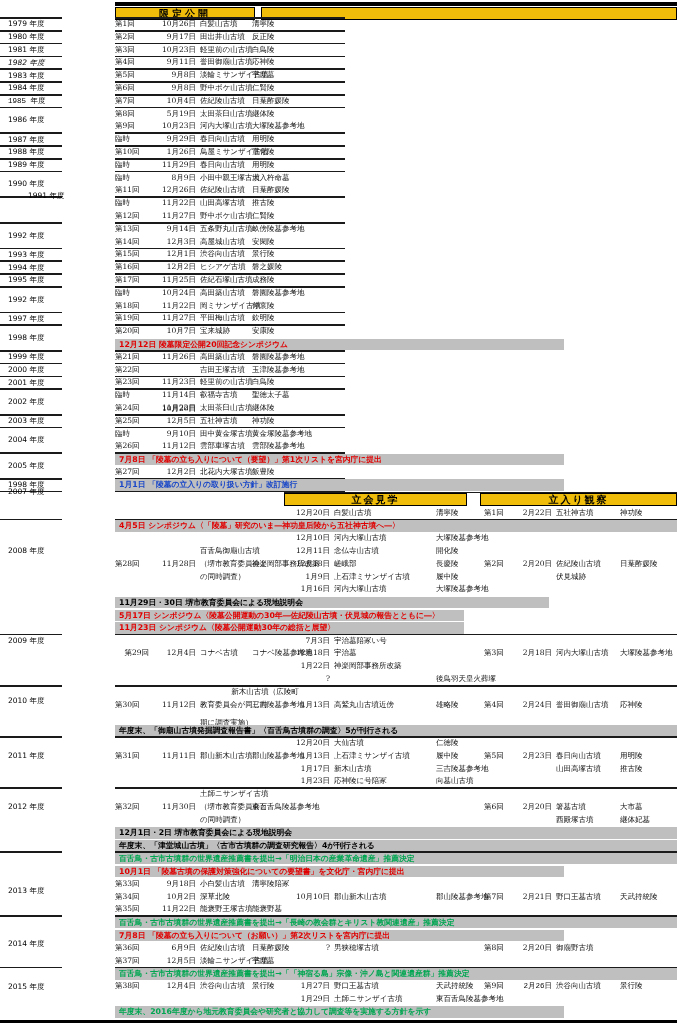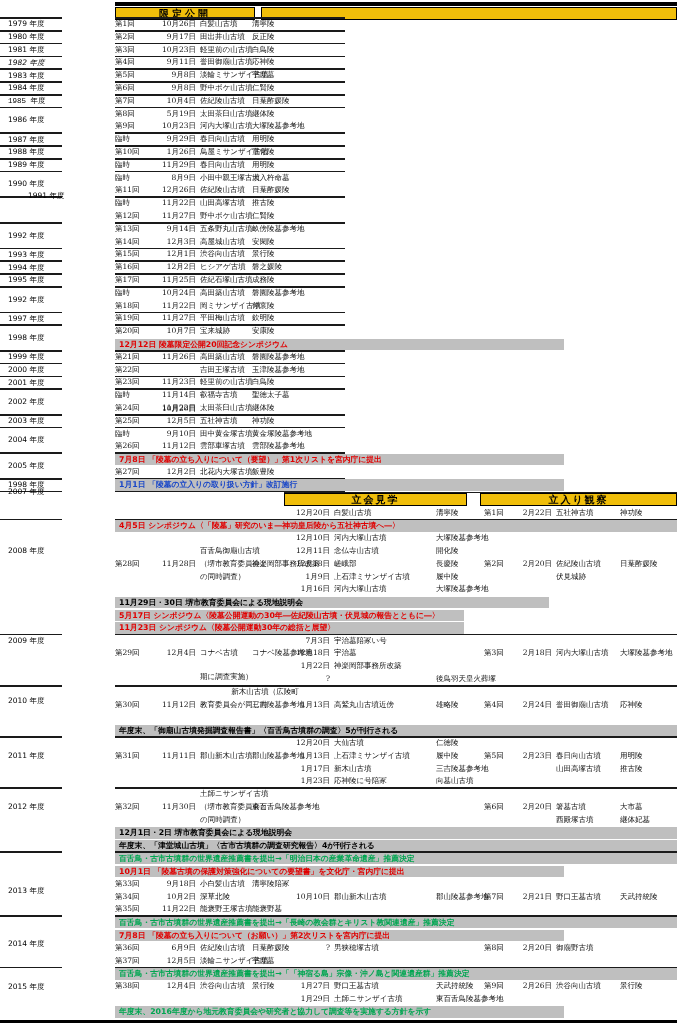"第29回" div.cell { text-align: none -> right }
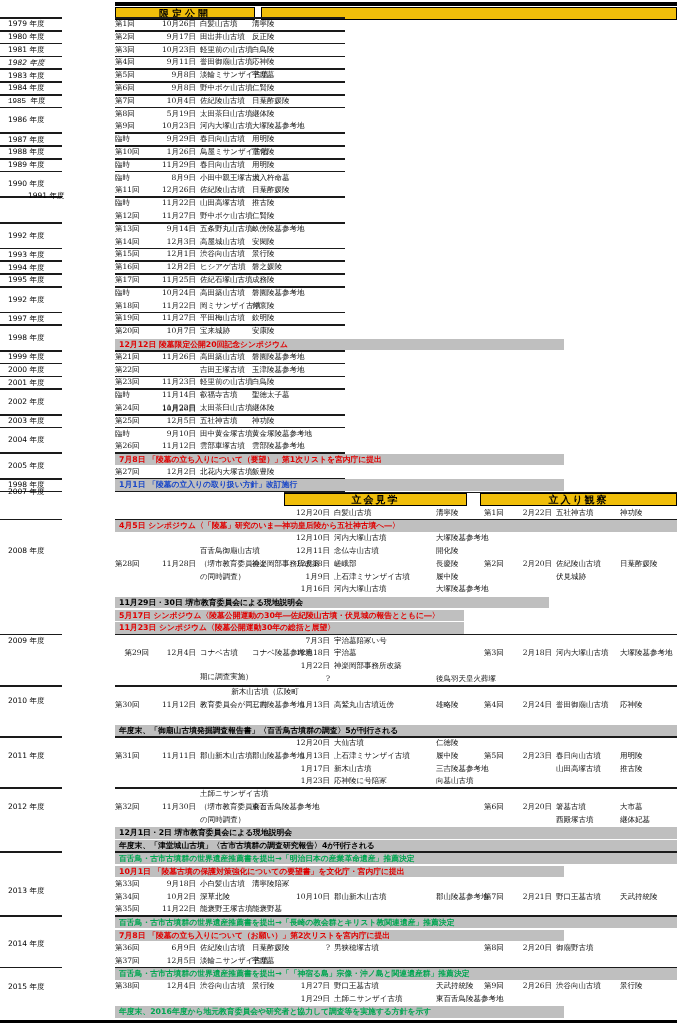"期に調査実施）" div.cell { top: 671px -> 717px }
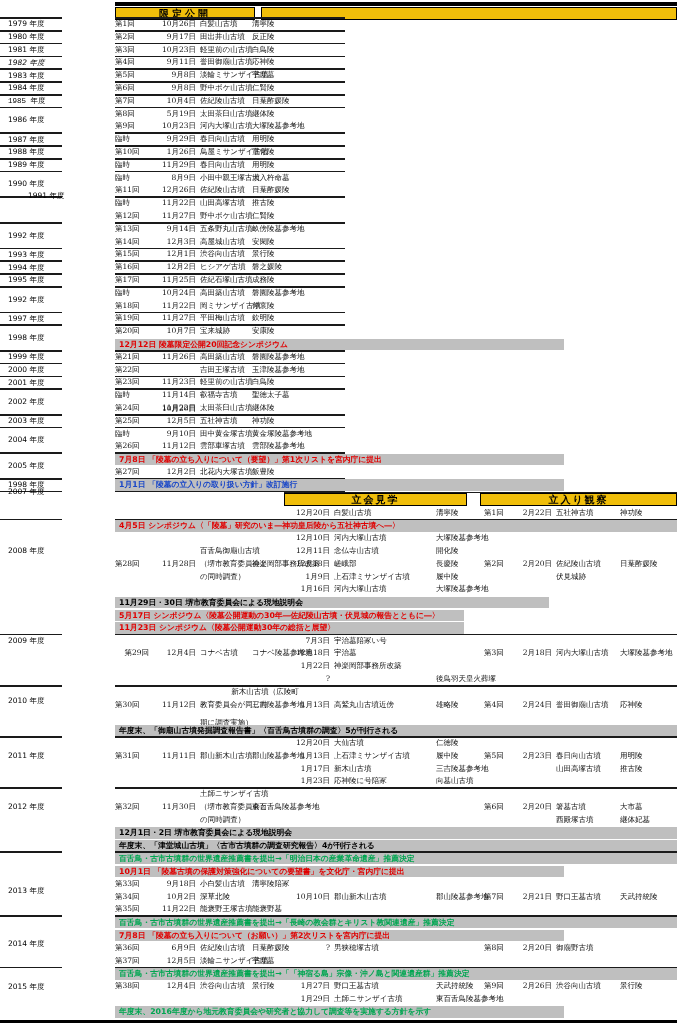"2月26日" div.cell { font-family: none -> Liberation Mono, monospace }
